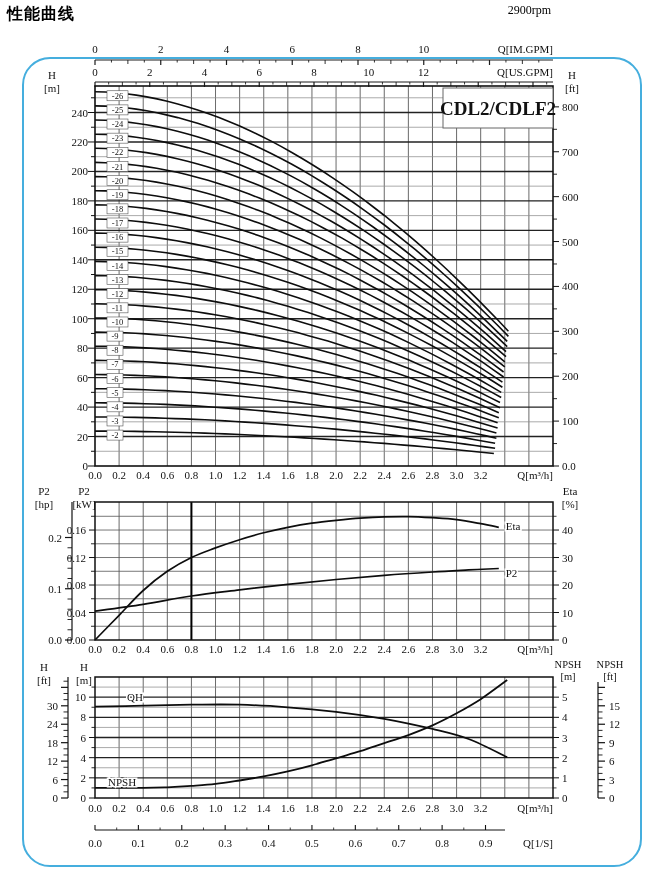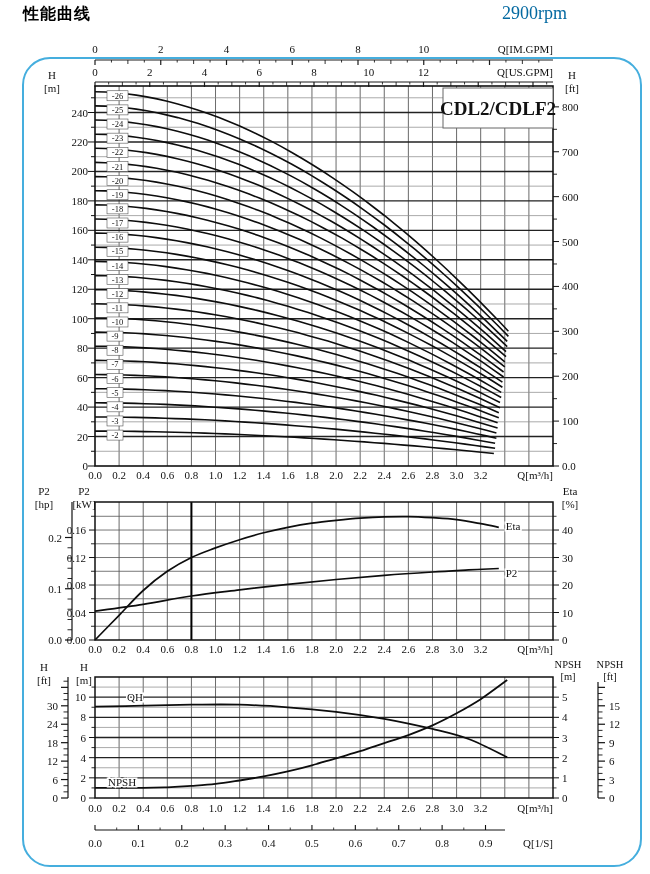"性能曲线" .hdr { left: 16px -> 0 }
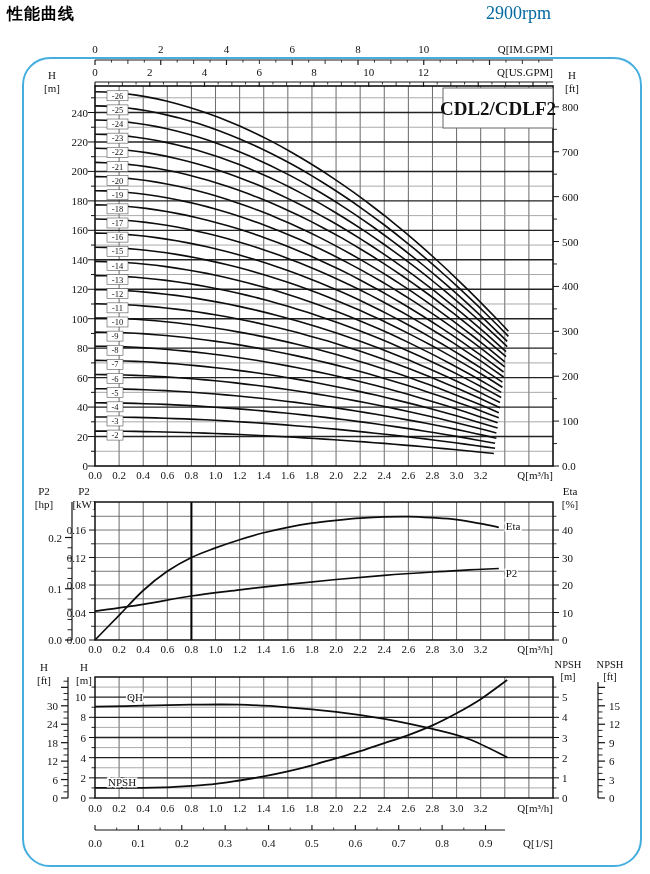"2900rpm" .hdr-rpm { color: #0369a1 -> #000000; font-size: 18px -> 12px }
